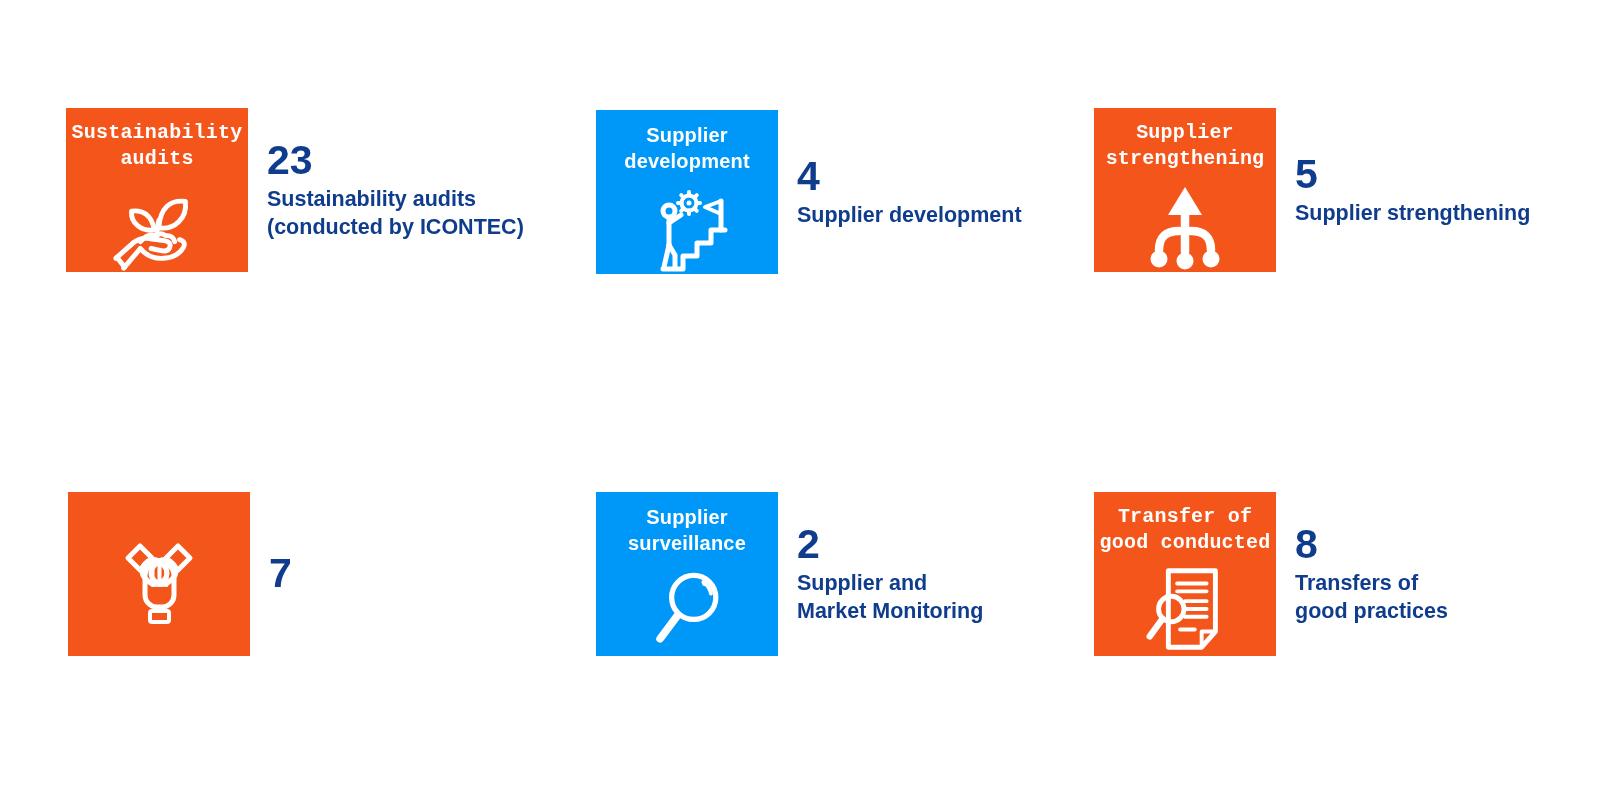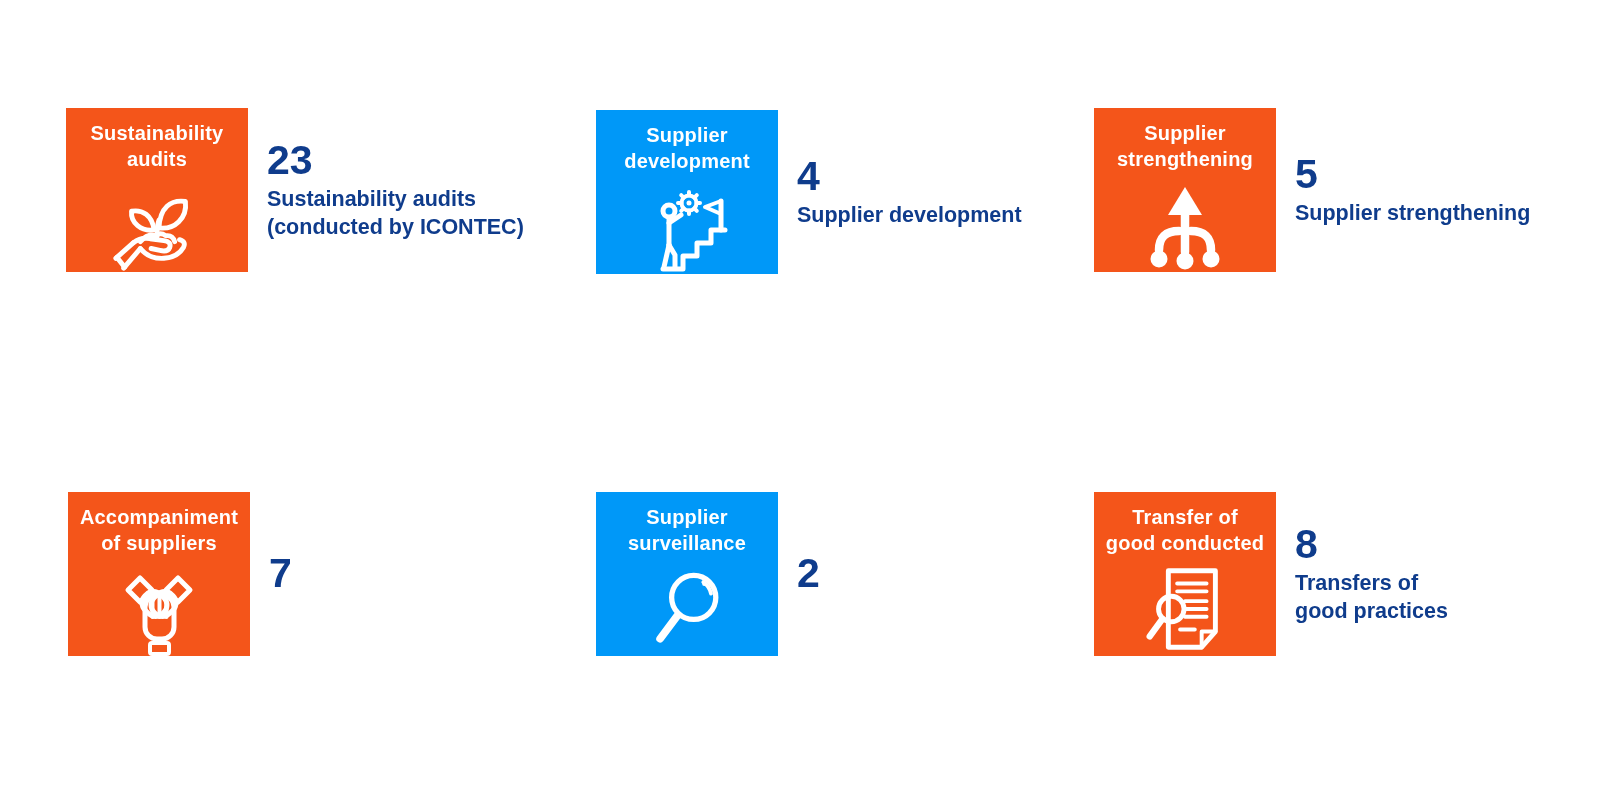"Sustainability" .square.orange { font-family: none -> Liberation Mono, monospace }
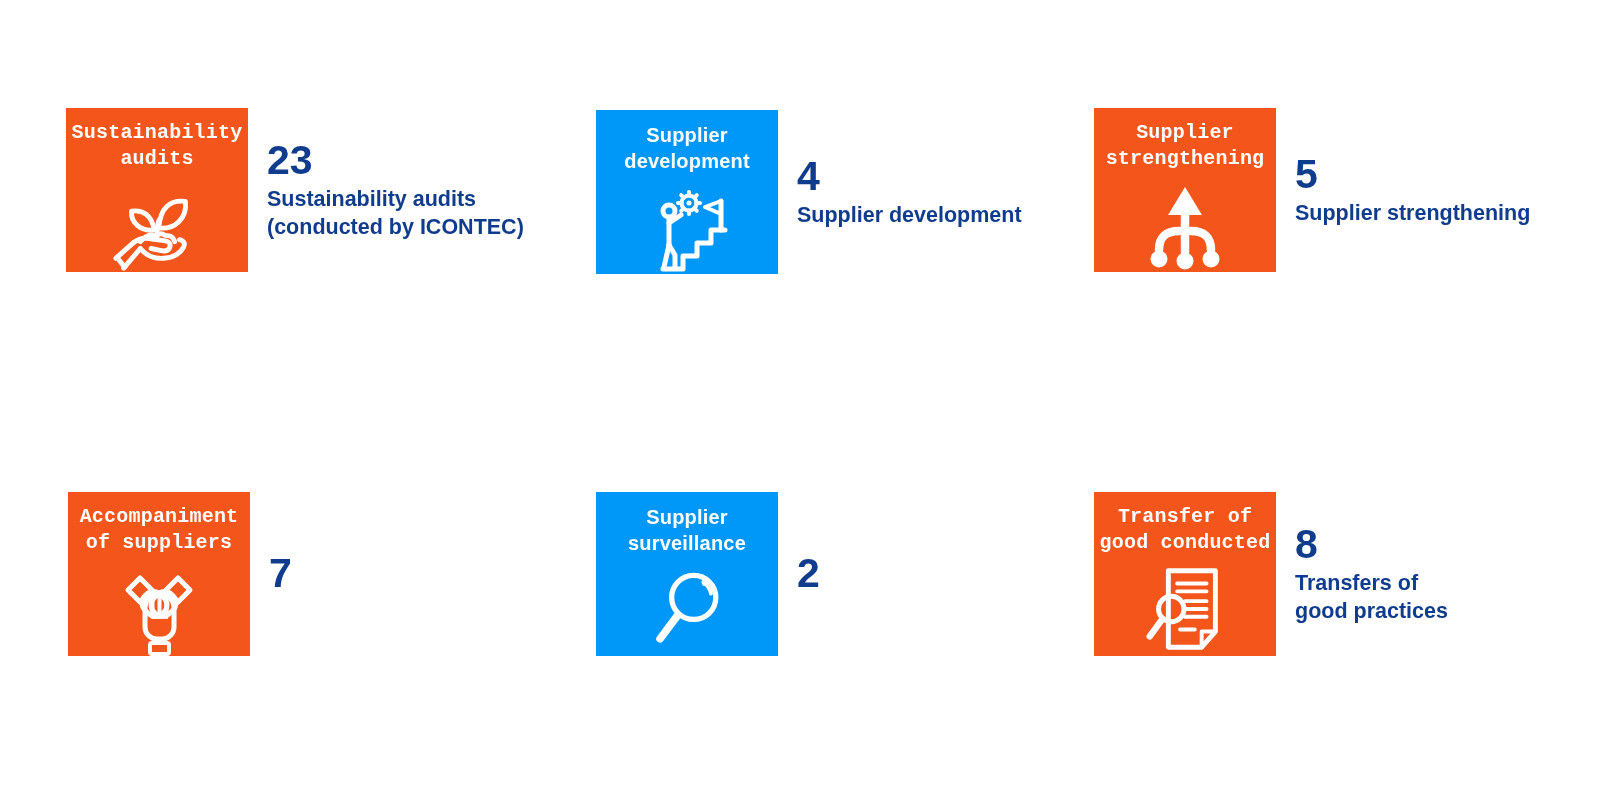"Accompaniment" div.sq-label { html: <div>Accompaniment of suppliers</div> -> none }
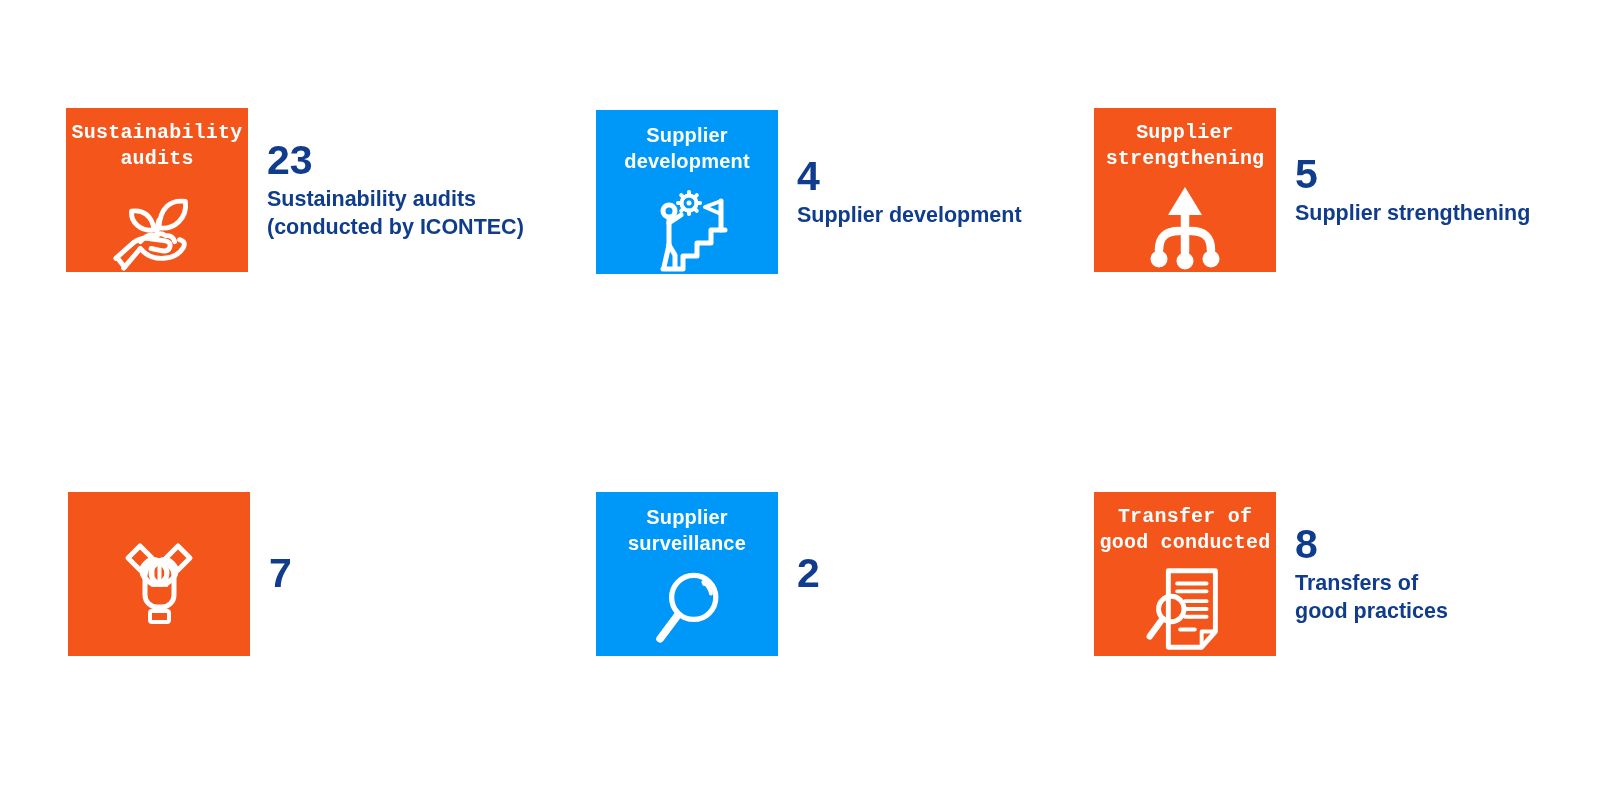"Supplier and" div.desc { html: none -> <div>Supplier and Market Monitoring</div> }
